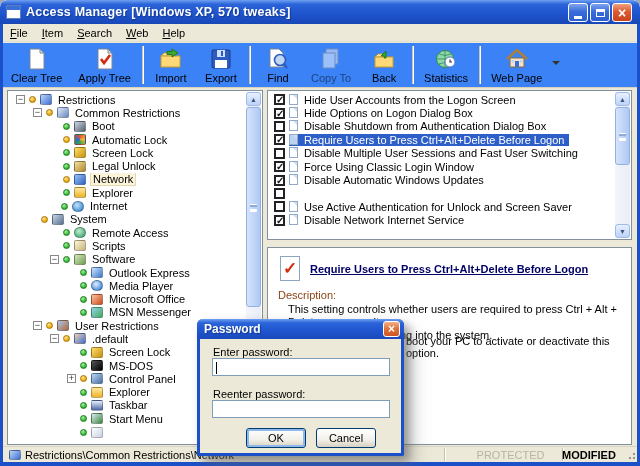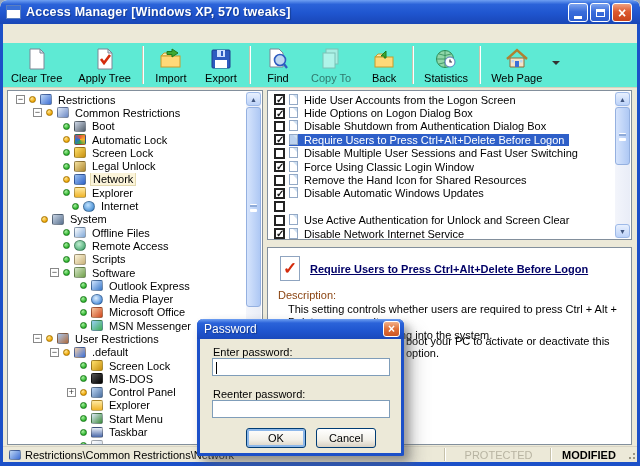"File" div.menubar { html: none -> <div> <span>File</span> <span>Item</span> <span>Search</span> <span>Web</span> <span>Help</span> </div> }
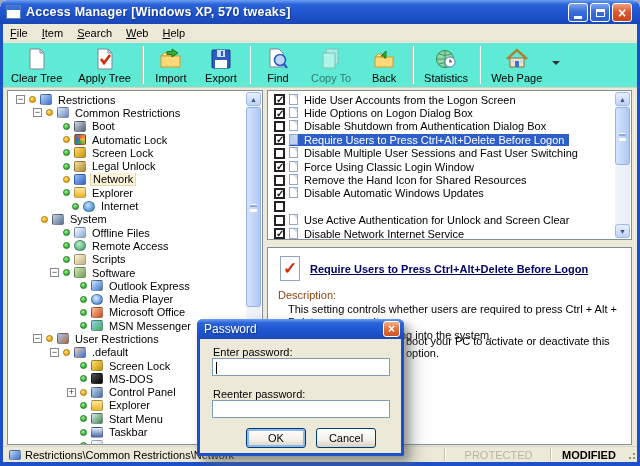"Clear Tree" .toolbar { background: #5eead4 -> #3b82f6 }
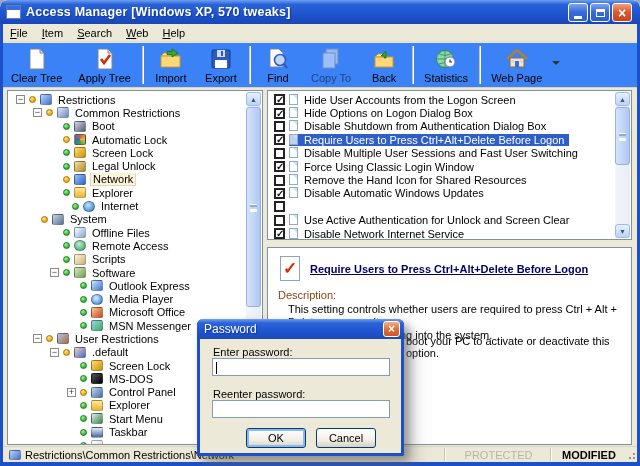"Remove the Hand Icon for" div.list-row { html: <div> <span></span> <span> <span></span> <span>Remove the Hand Icon for Shared Resources</span> </span> </div> -> none }
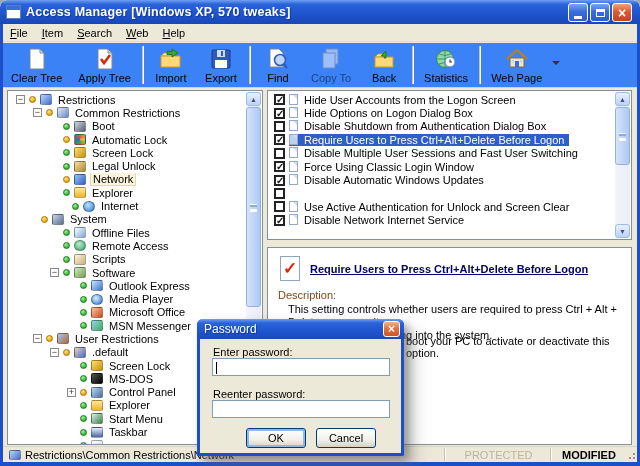"Internet" div.tree-row { padding-left: 51px -> 40px }
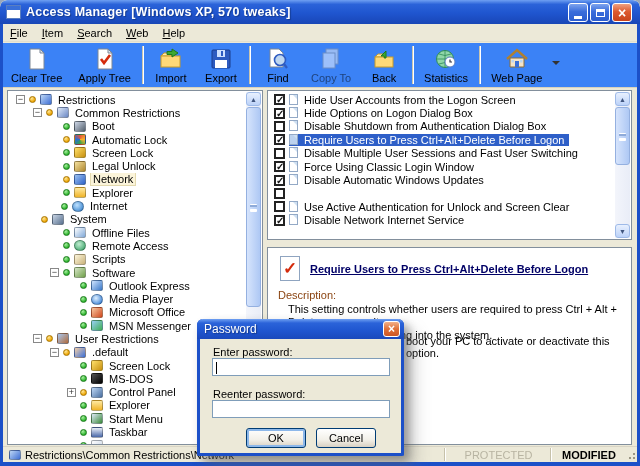"Use Active Authentication for Unlock" span.llabel { text: Clear -> Saver }
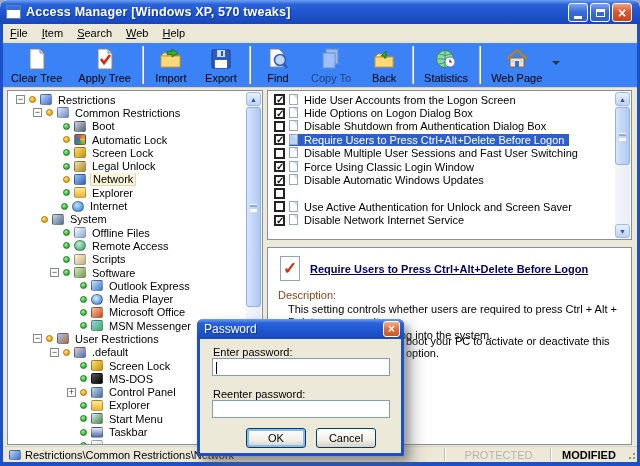"Offline Files" div.tree-row { html: <div> <span></span> <span></span> <span></span> <span>Offline Files</span> </div> -> none }
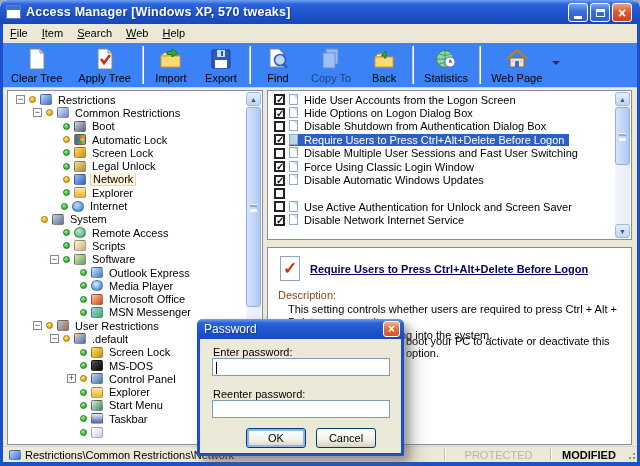"Password" .dlg-title { font-weight: normal -> bold }
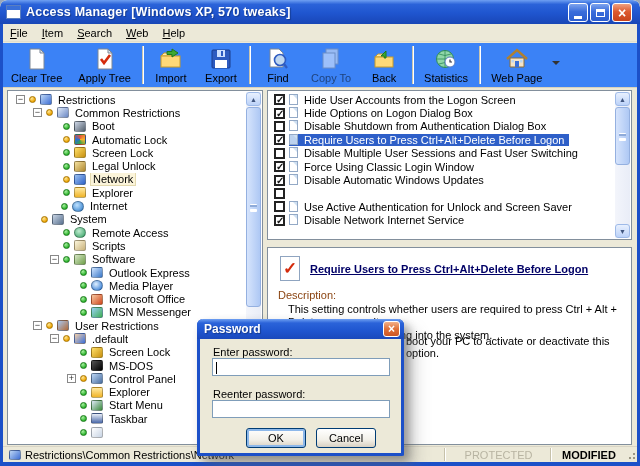"Start Menu" div.tree-row { order: before "Taskbar" -> after "Taskbar" }
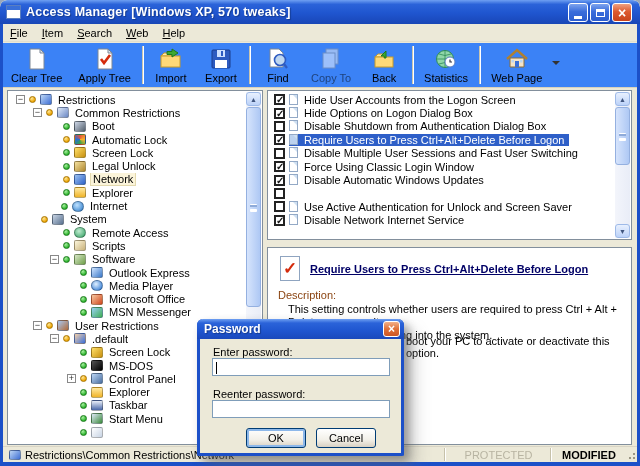"PROTECTED" .sb-protected { right: 86px -> 74px }
